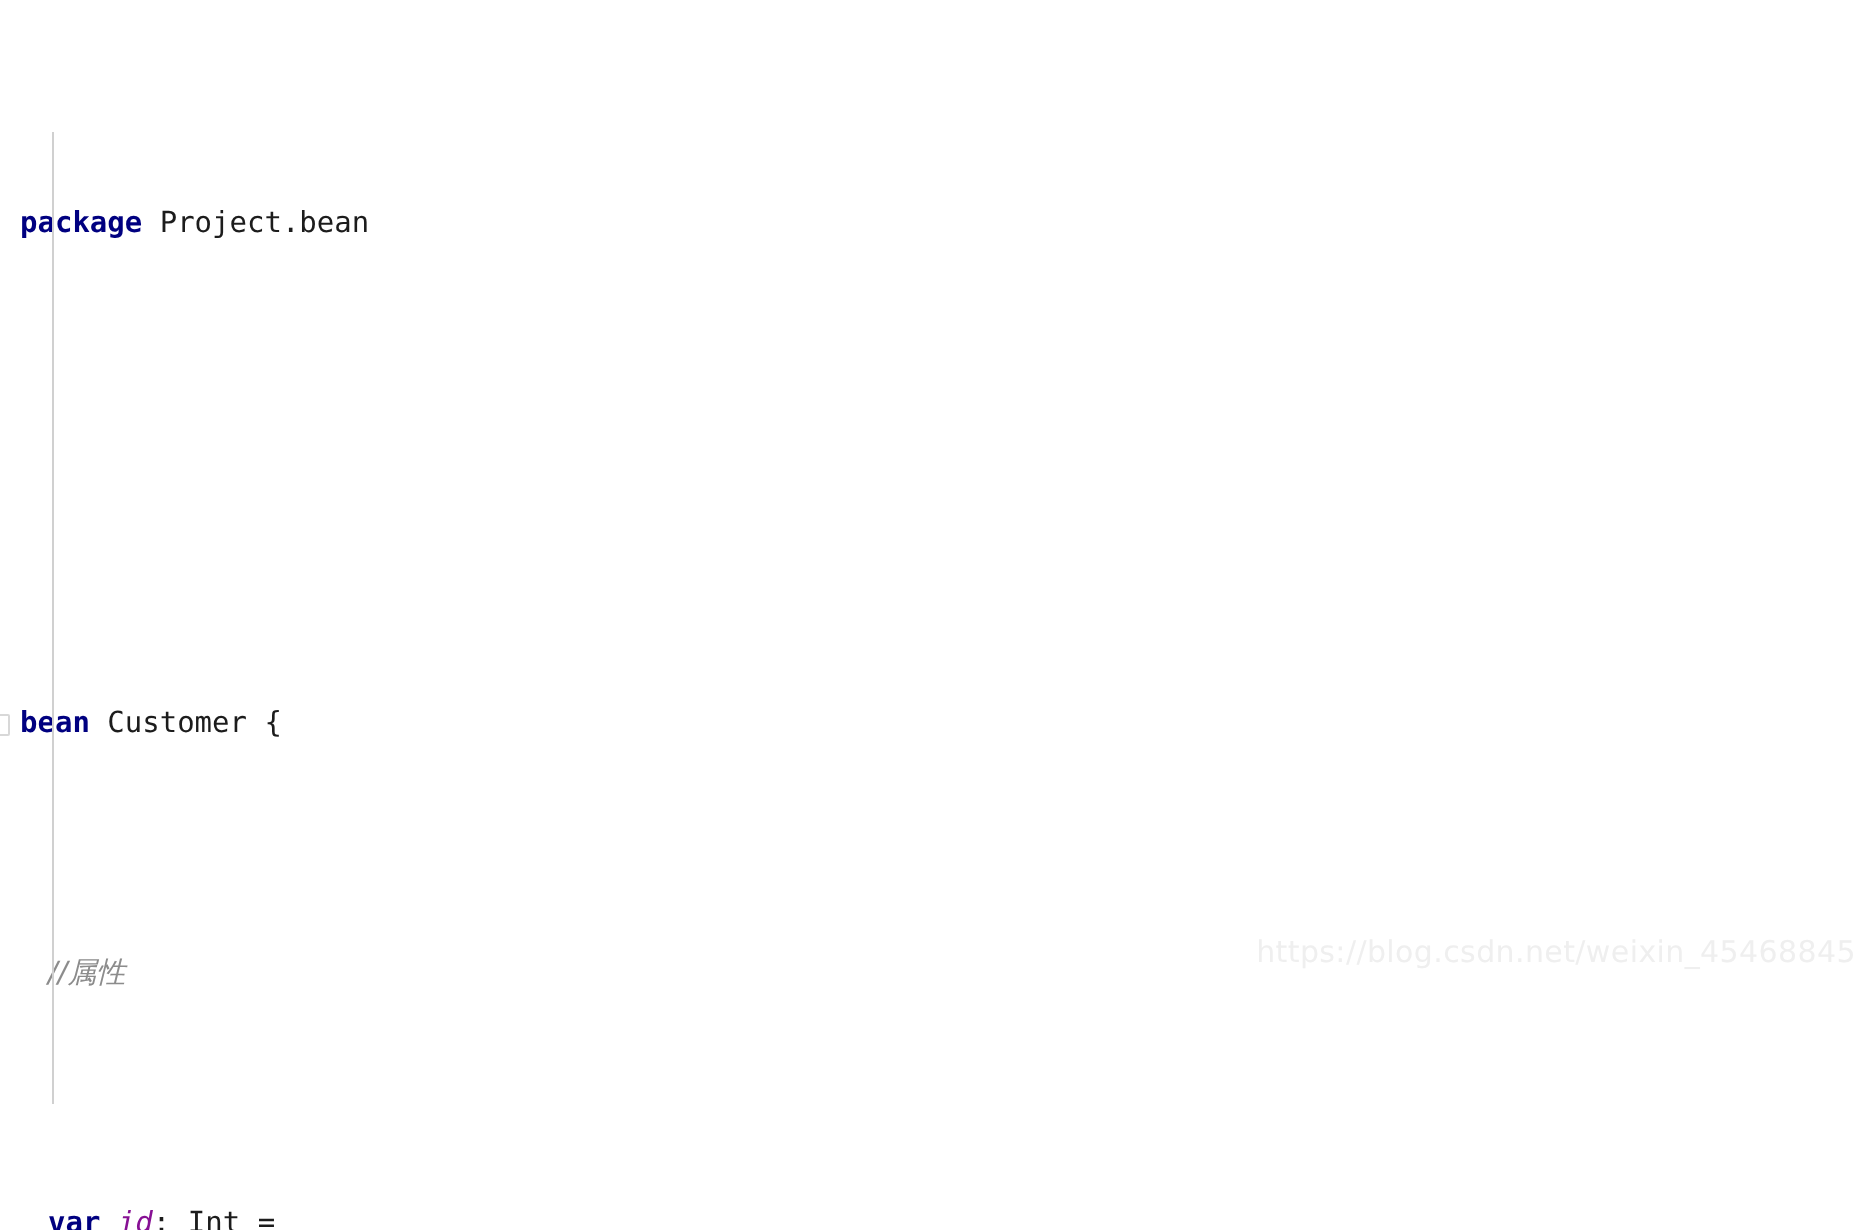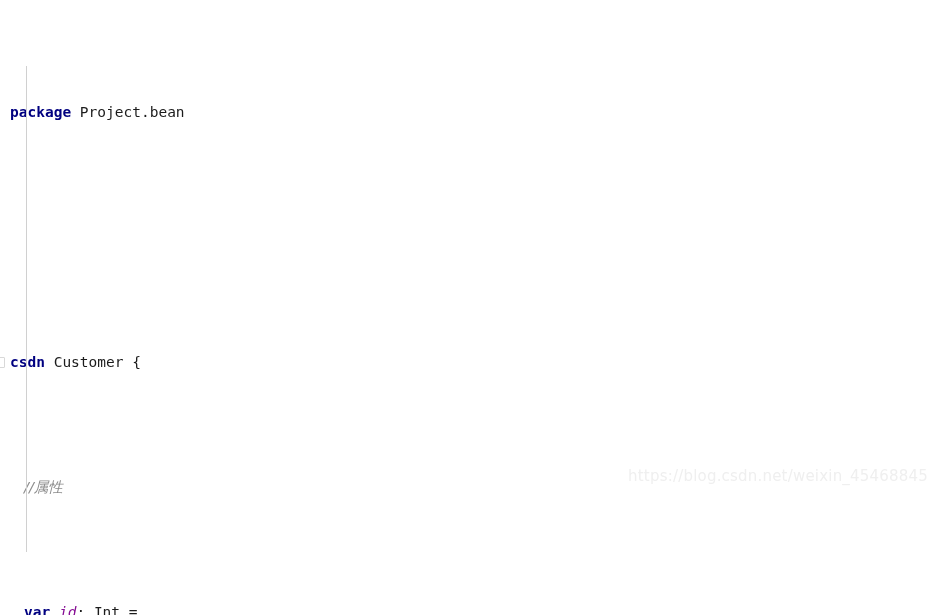"csdn" span.kw { text: csdn -> bean }
